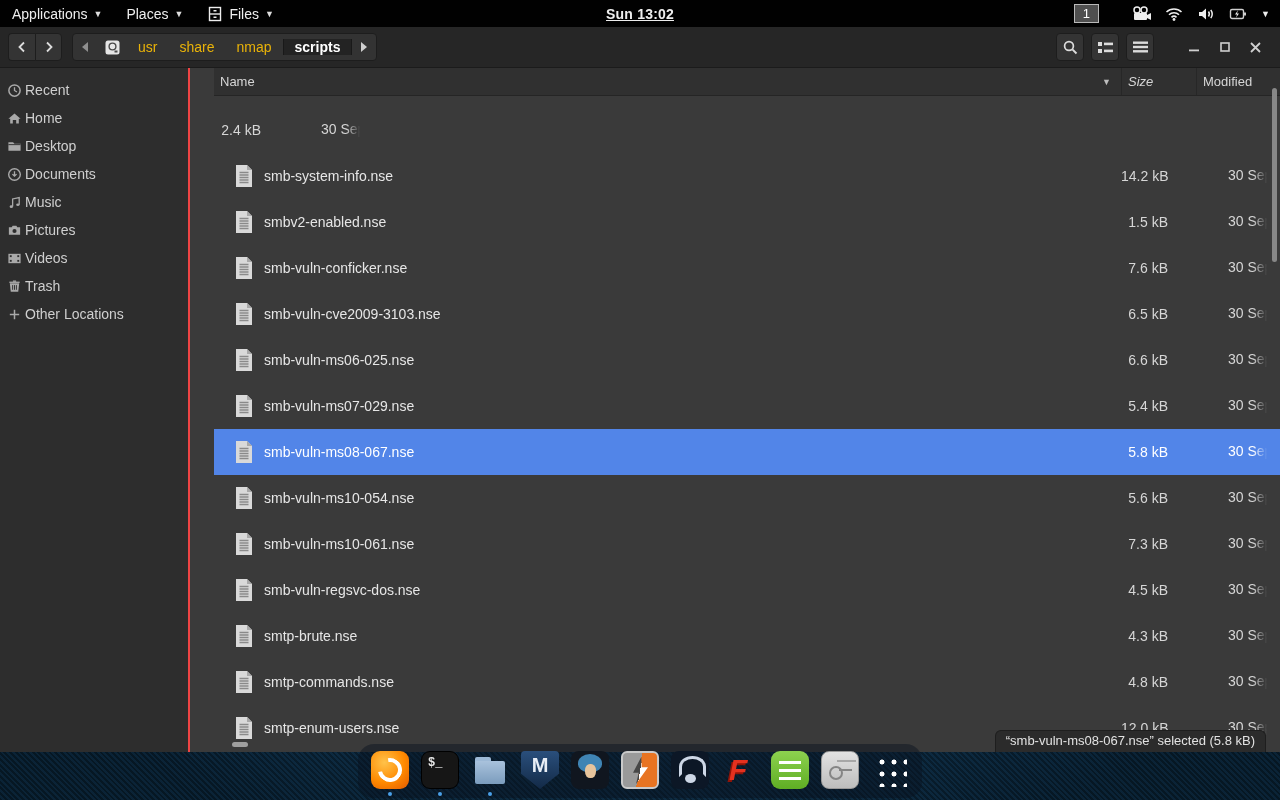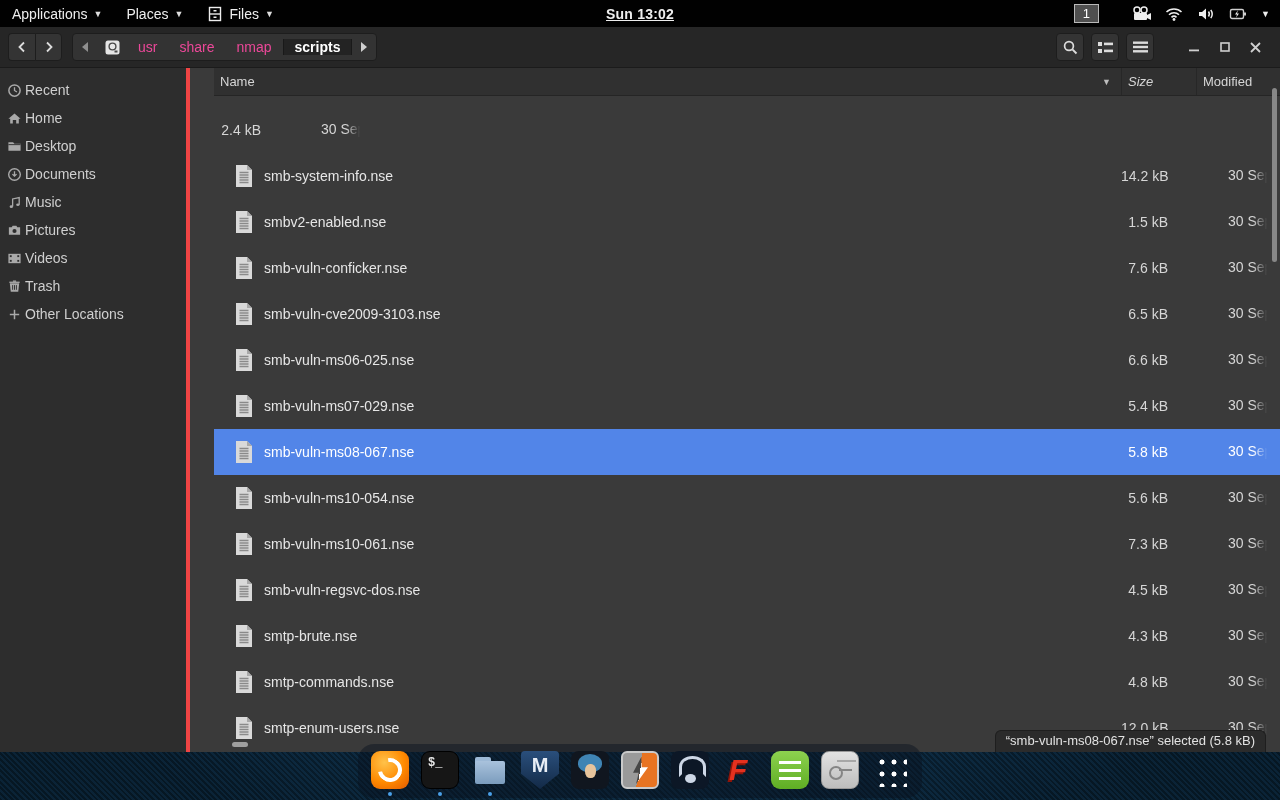"usr" .crumb { color: #ec4899 -> #eab308 }
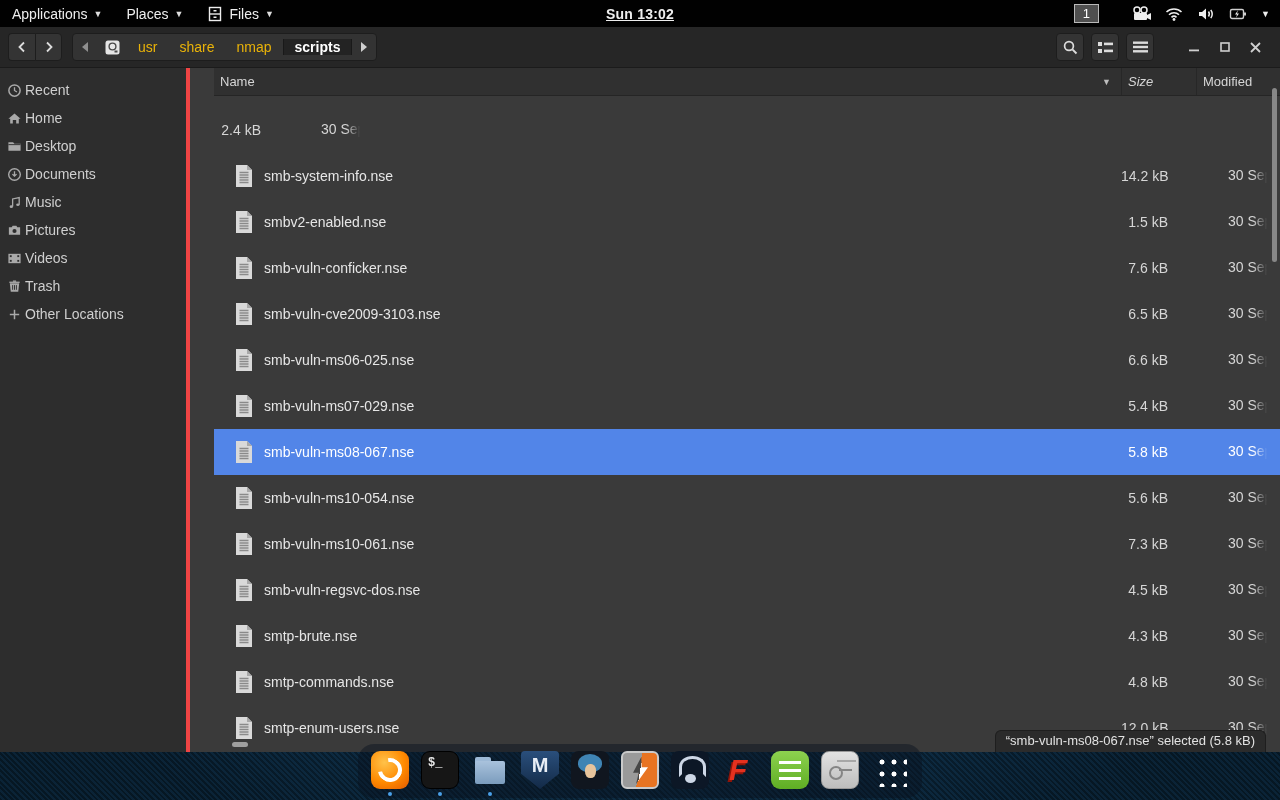"Recent" .sidebar { border-right: 4px solid #ef4444 -> 2px solid #ef4444 }
